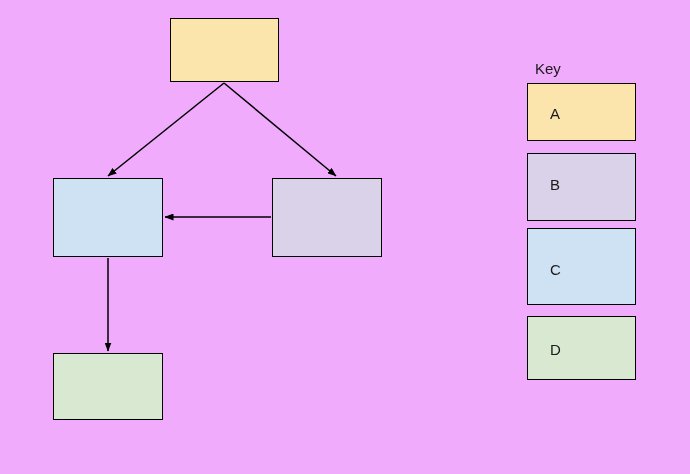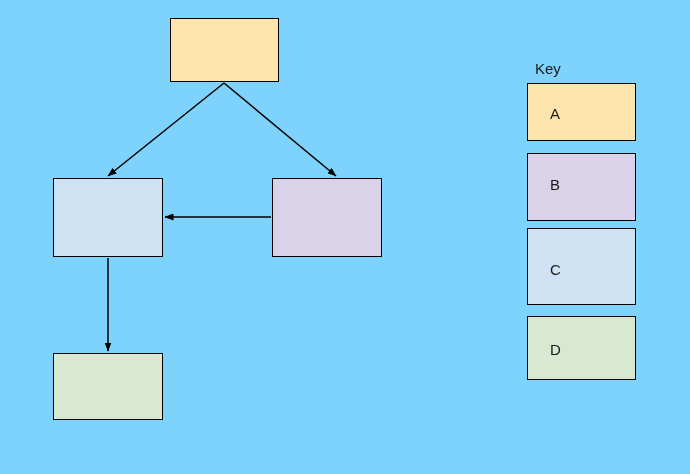"Key" #canvas { background: #7dd3fc -> #f0abfc }
